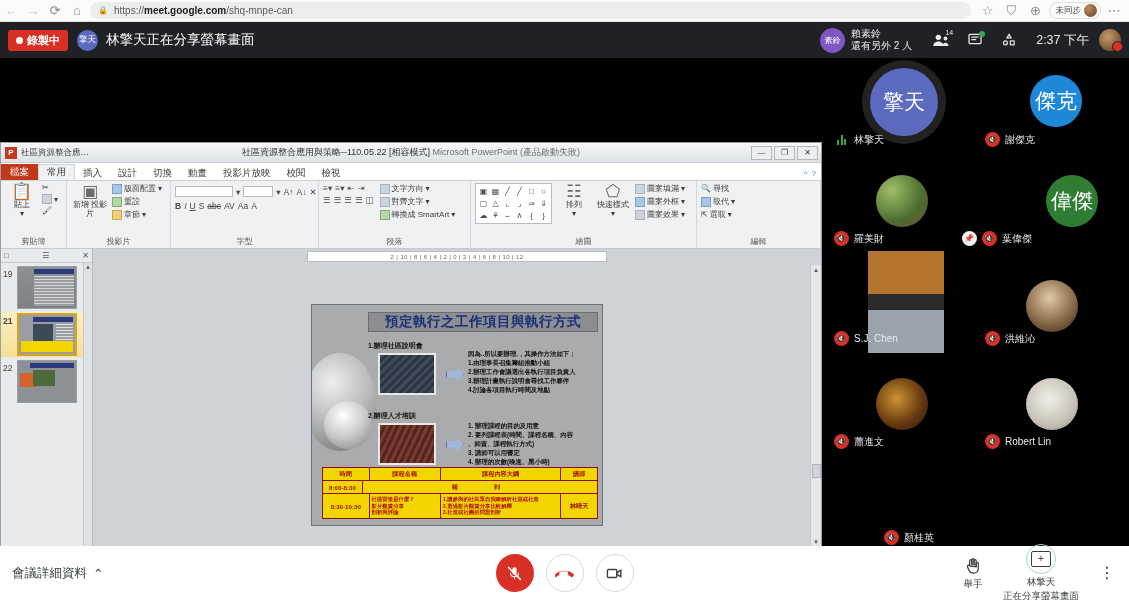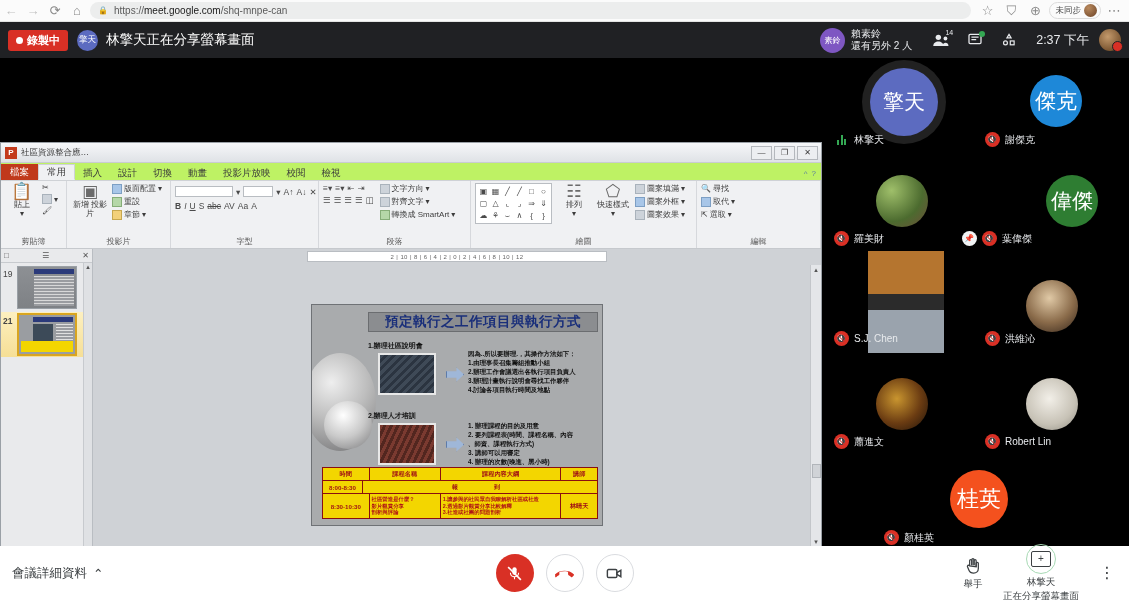"meet.google.com" .omnibox .url-strong { font-weight: none -> bold }
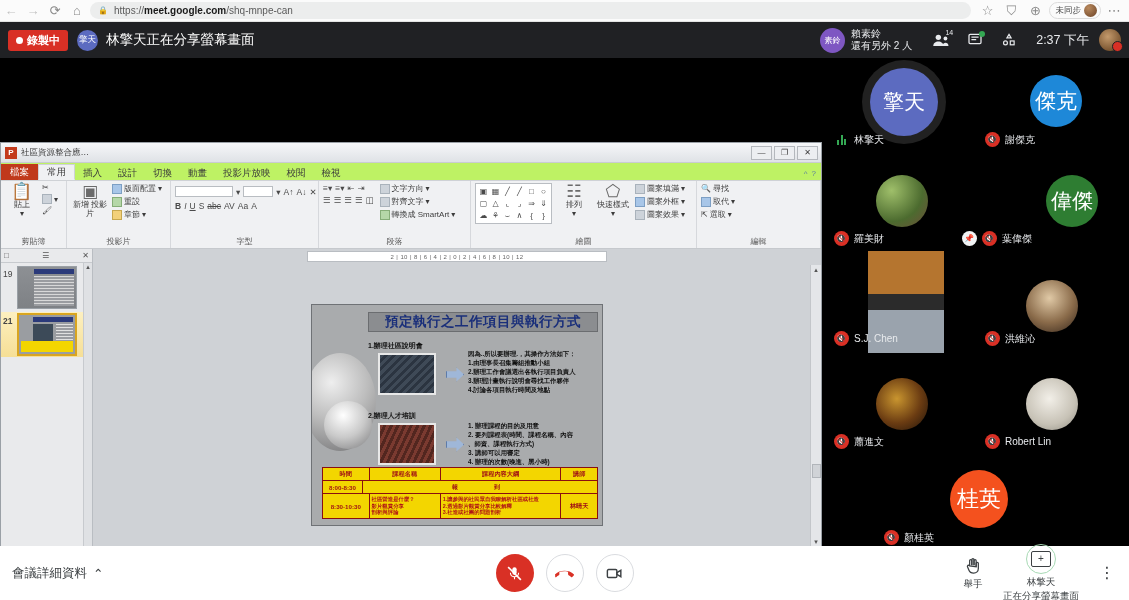"社區資源整合應用與策略--110.05.22 [相容模式] Microsoft" div.ppt-title-center { html: none -> <div> <span>社區資源整合應用與策略--110.05.22 [相容模式]</span> <span>Microsoft PowerPoint (產品啟動失敗)</span> </div> }
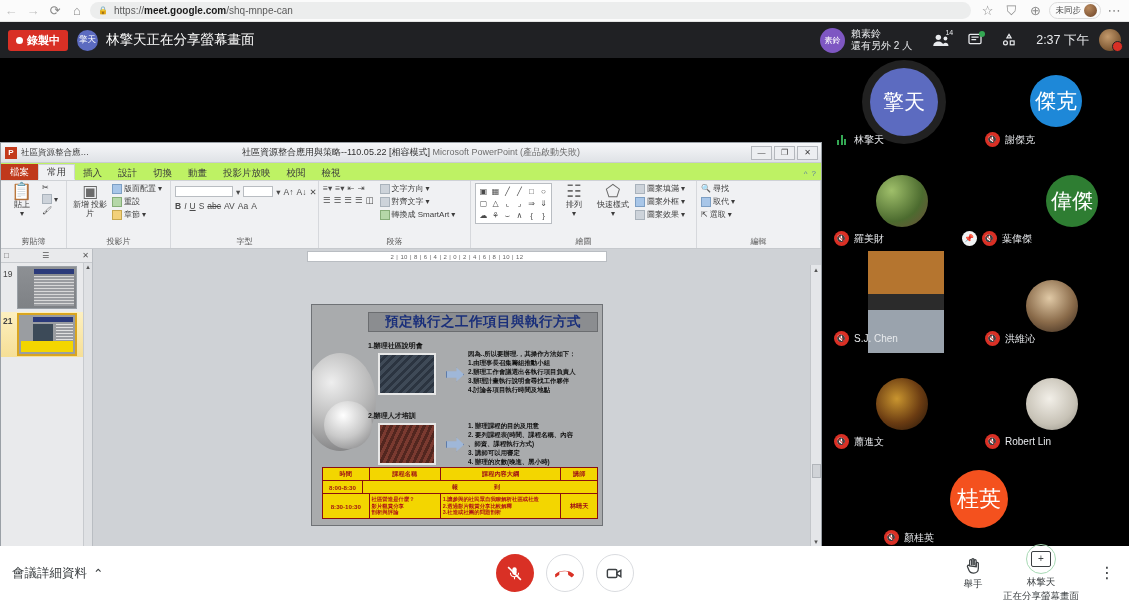"檔案" .ppt-tabs { background: #bef264 -> #ffffff }
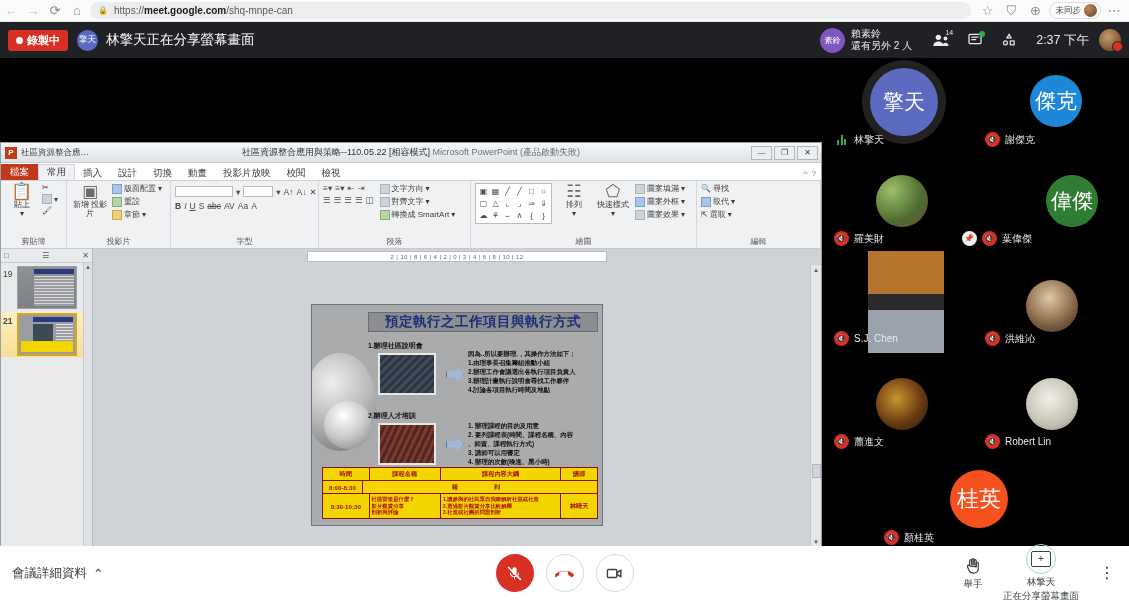"22" div.thumb-row { html: none -> <div> <span>22</span> <span> <span></span> <span></span> <span></span> </span> </div> }
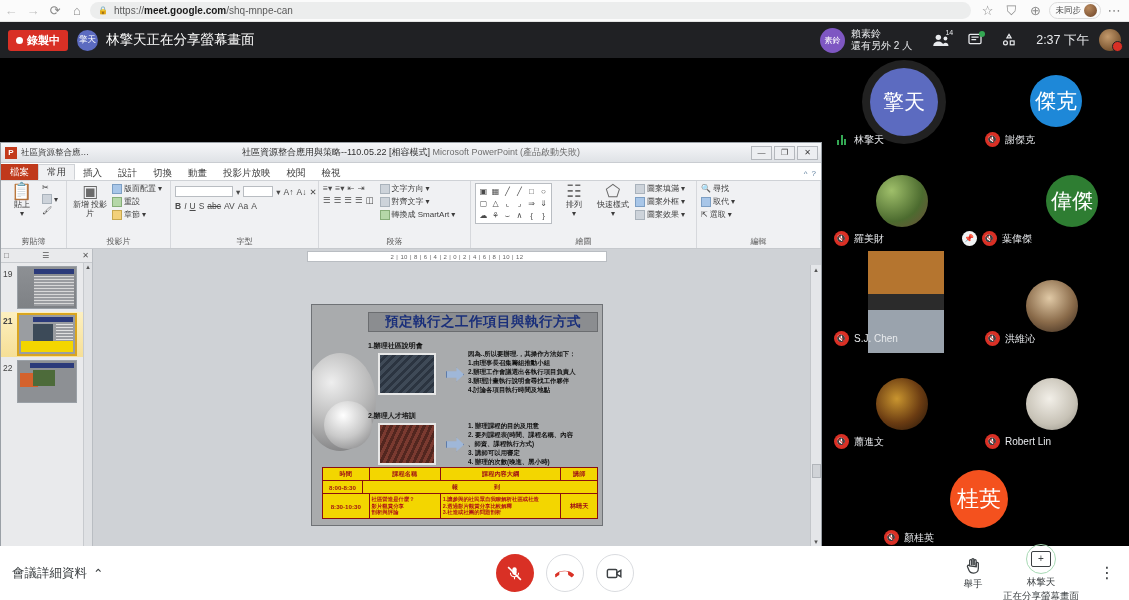"桂英" div.ptile { html: <div> <div>桂英</div> </div> -> none }
